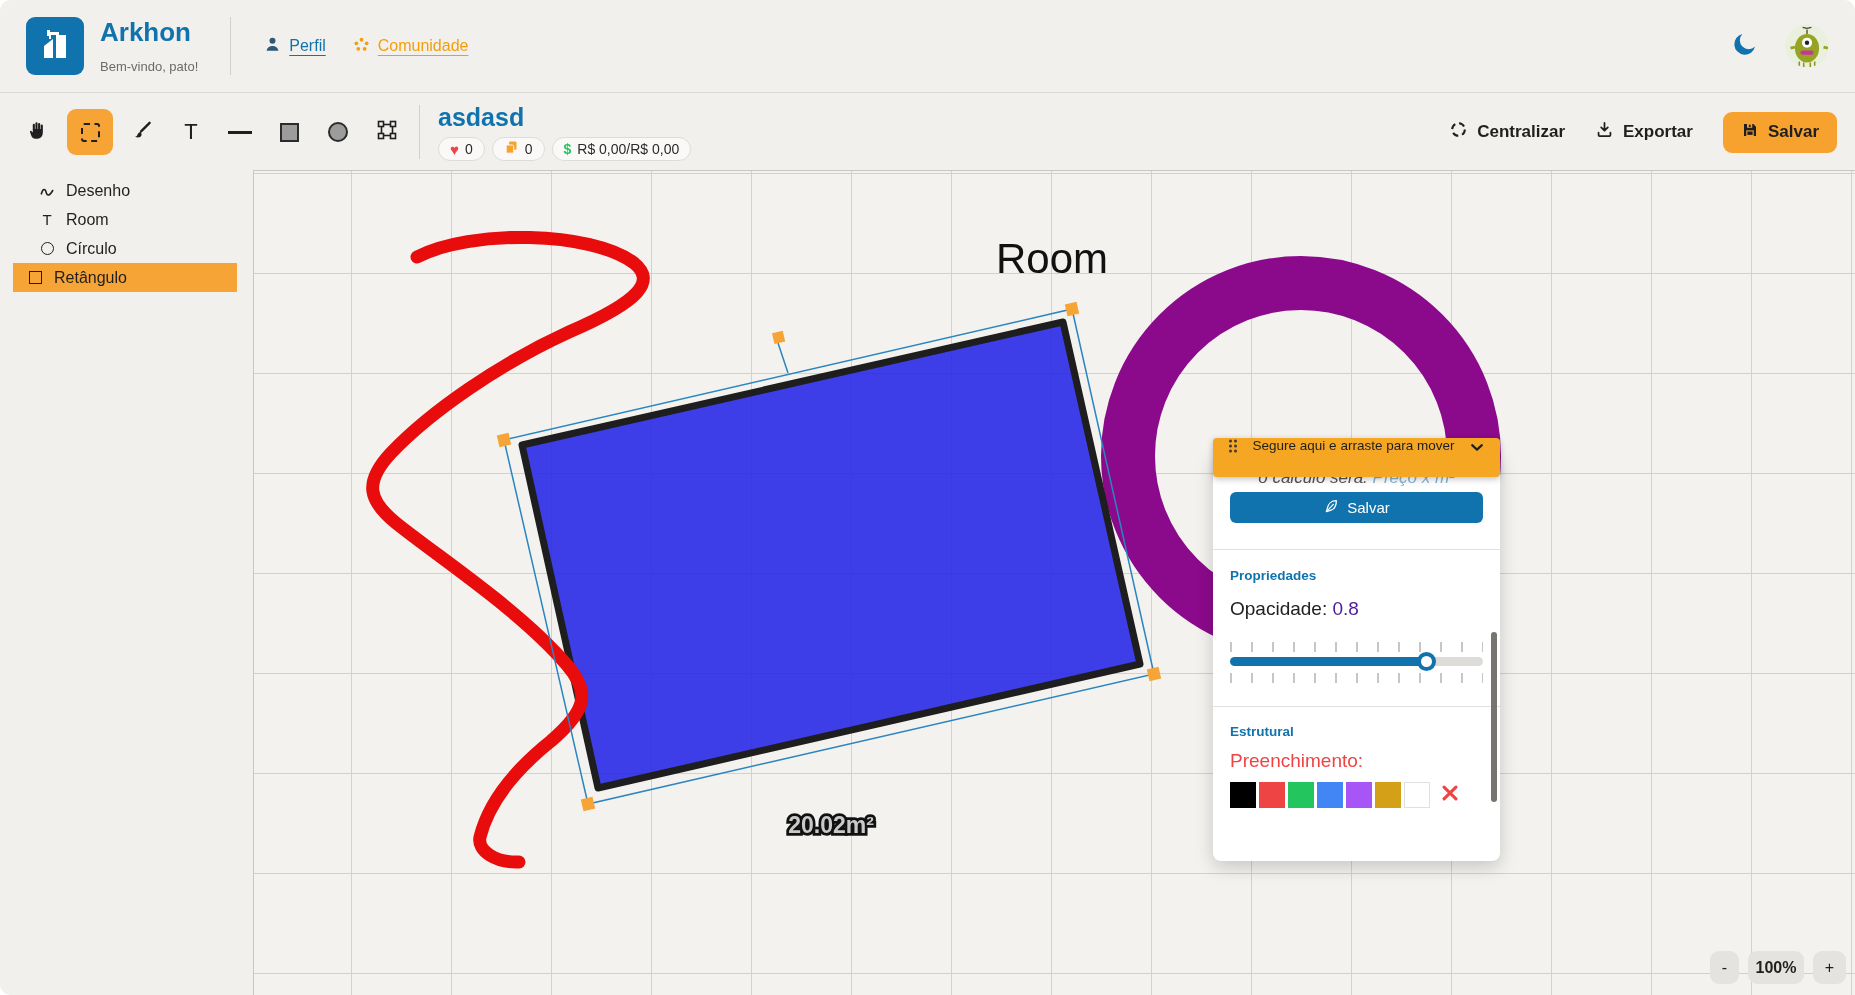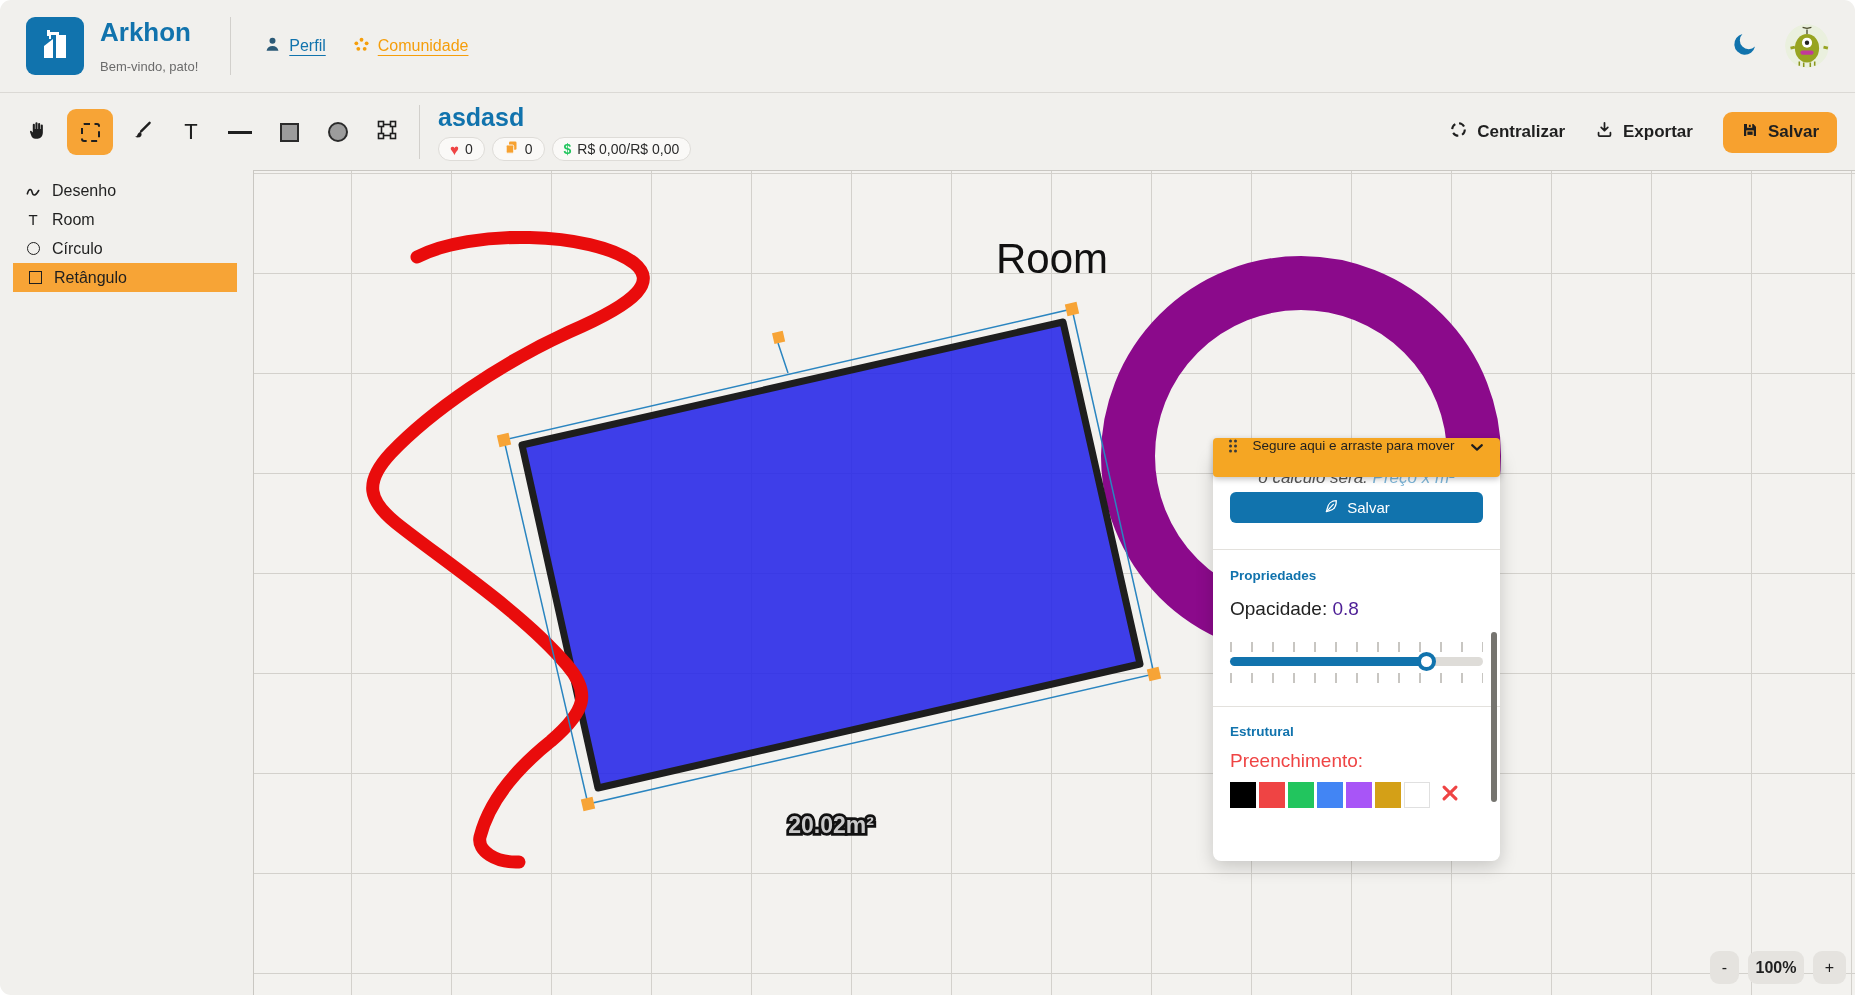"Desenho" .layer-item { padding-left: 24px -> 38px }
